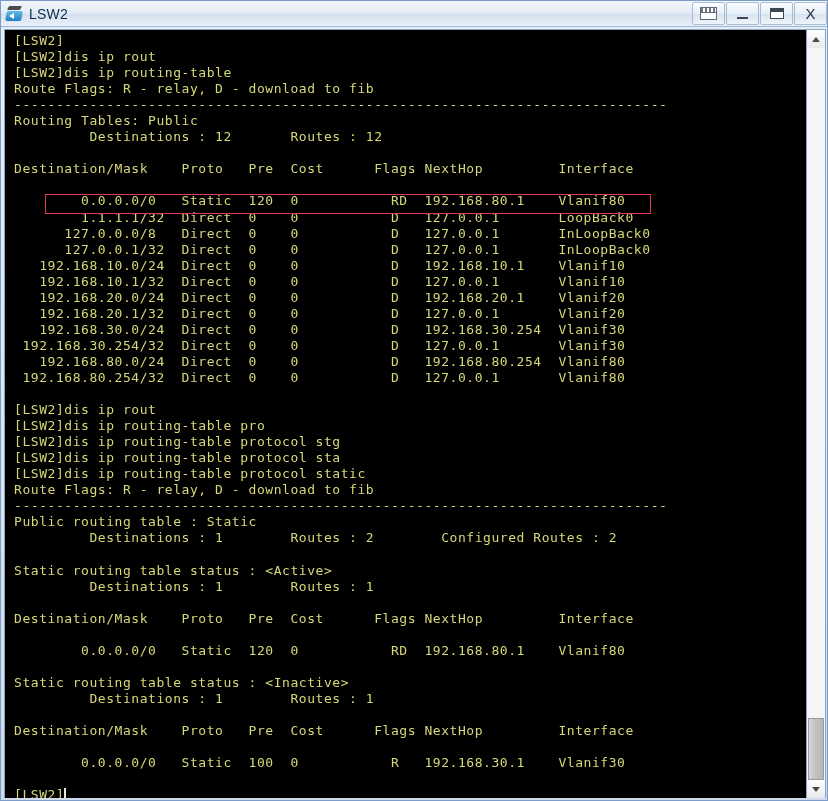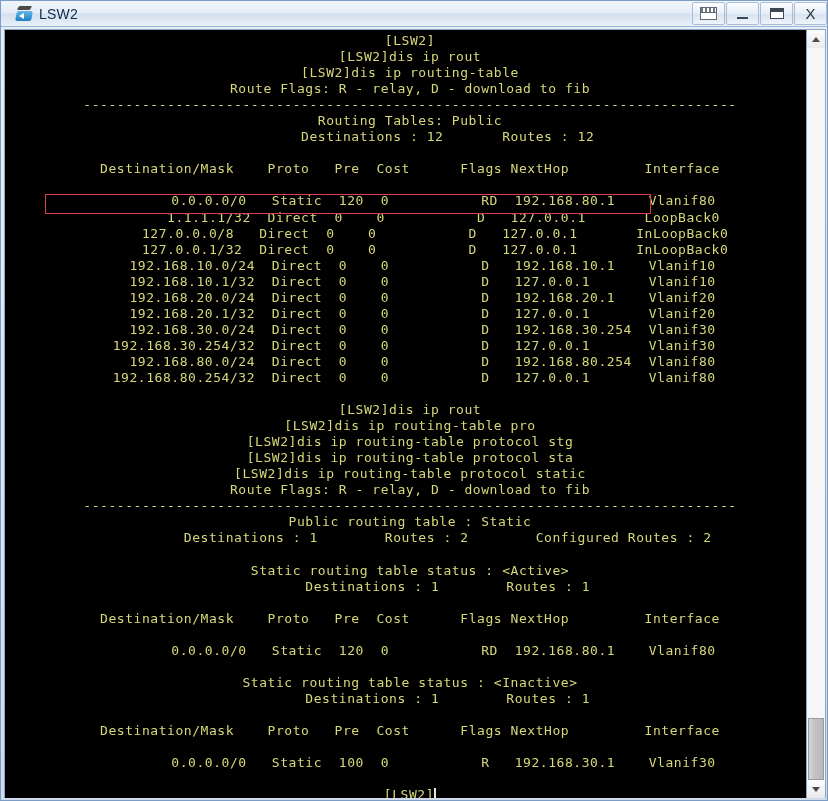"LSW2" .title-left { padding-left: 14px -> 4px }
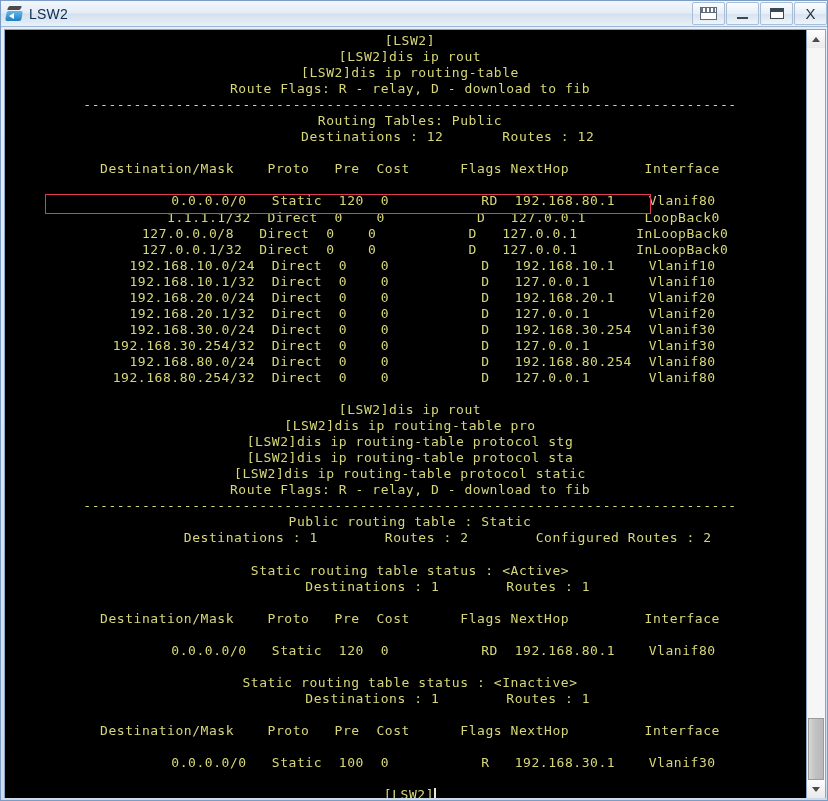"[LSW2]" .term-outer { text-align: center -> none }
